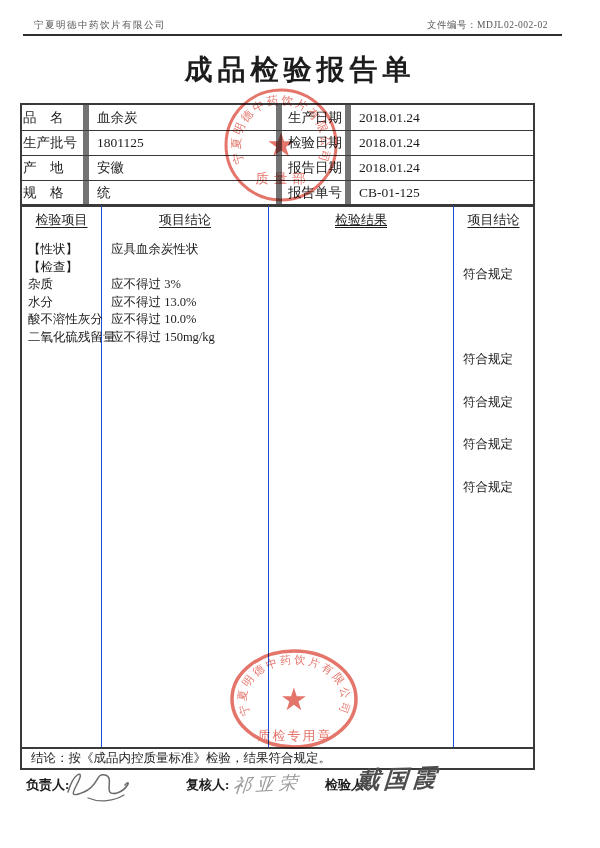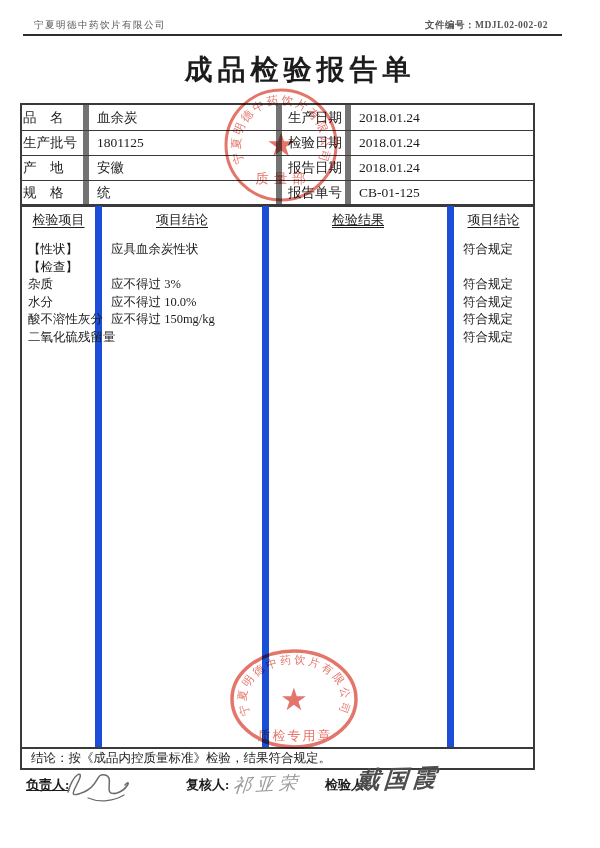"文件编号：MDJL02-002-02" .hdr-docno { font-weight: bold -> none }
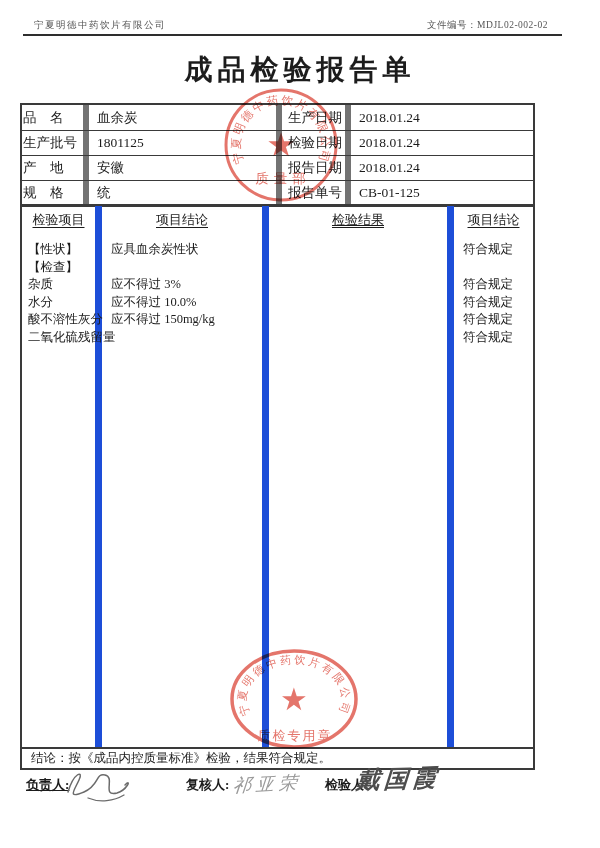"检验项目" .insp-col { border-right: 7px solid #1d4ed8 -> 1px solid #1d4ed8 }
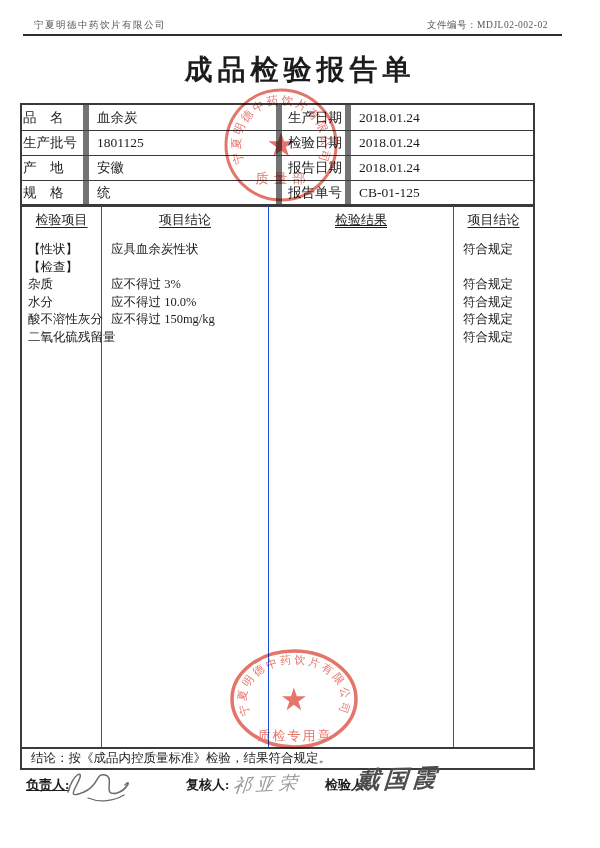"符合规定" .p4 .iline { margin-top: none -> 25px }
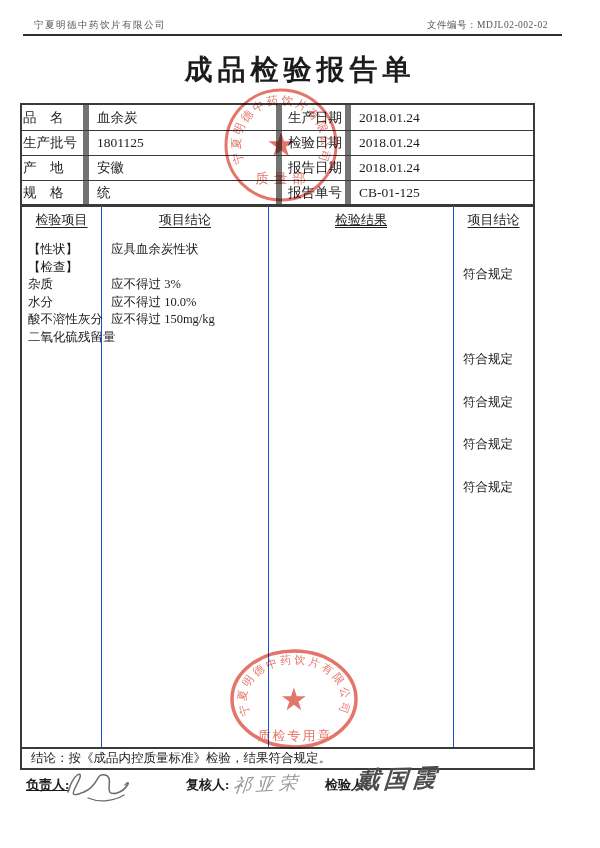"应不得过 13.0%" div.iline { html: none -> <div>应不得过 13.0%</div> }
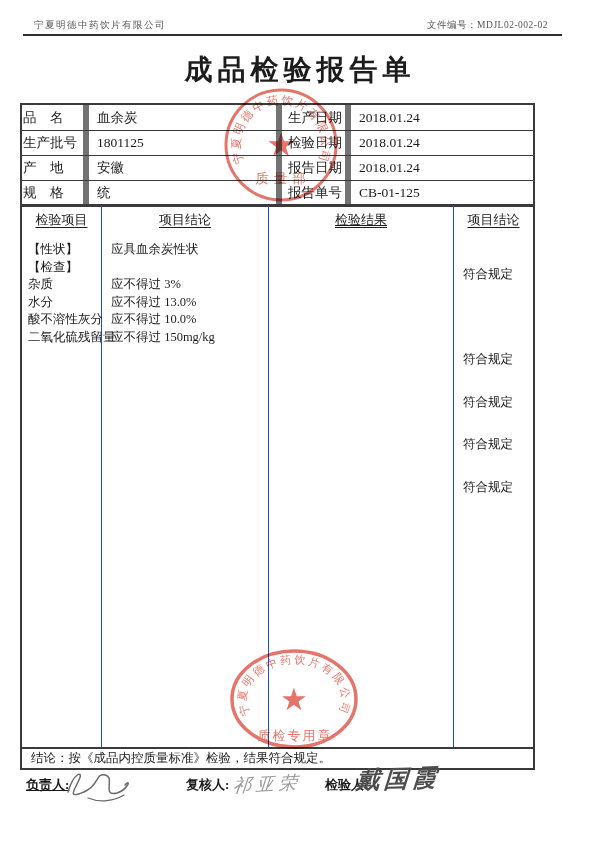"负责人:" .lab-resp { text-decoration: underline -> none }
